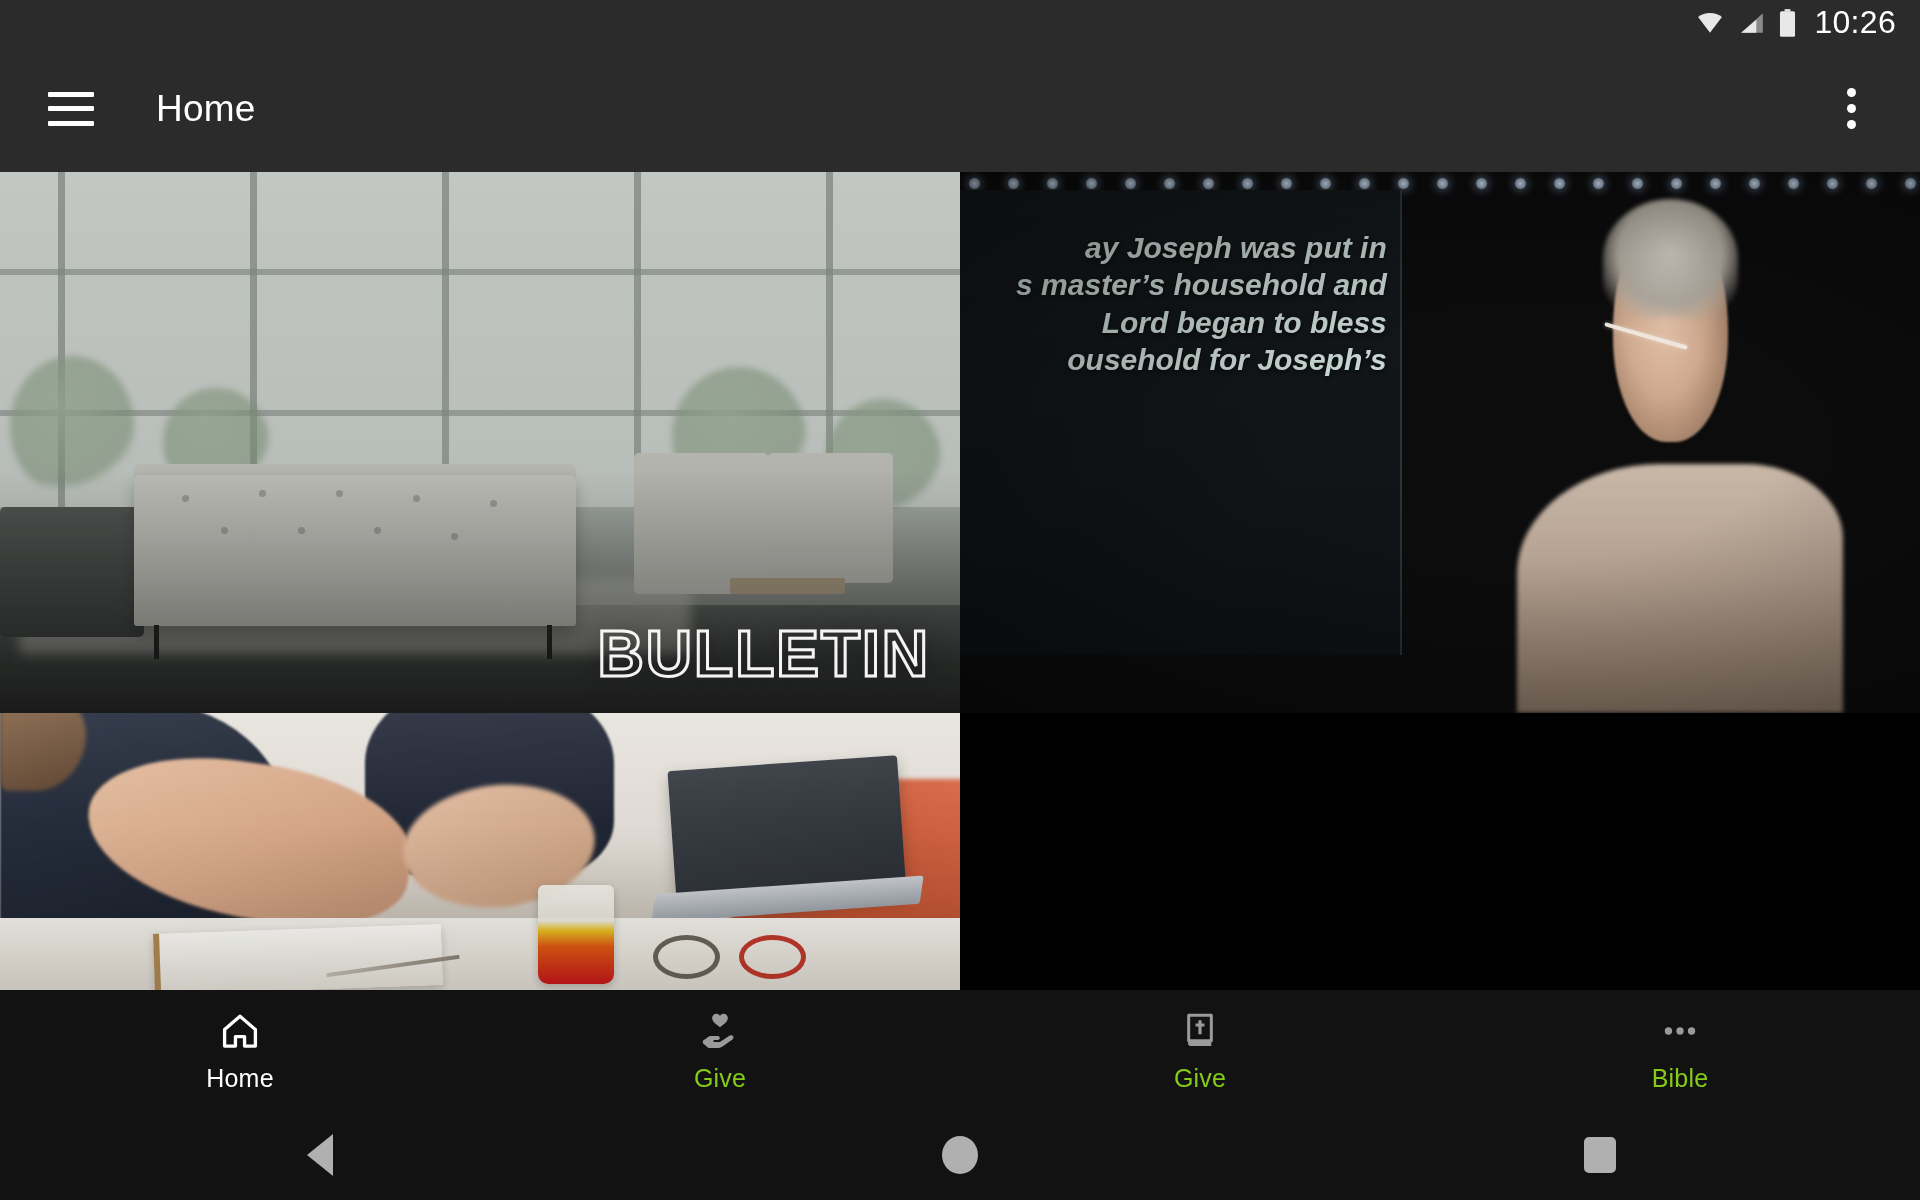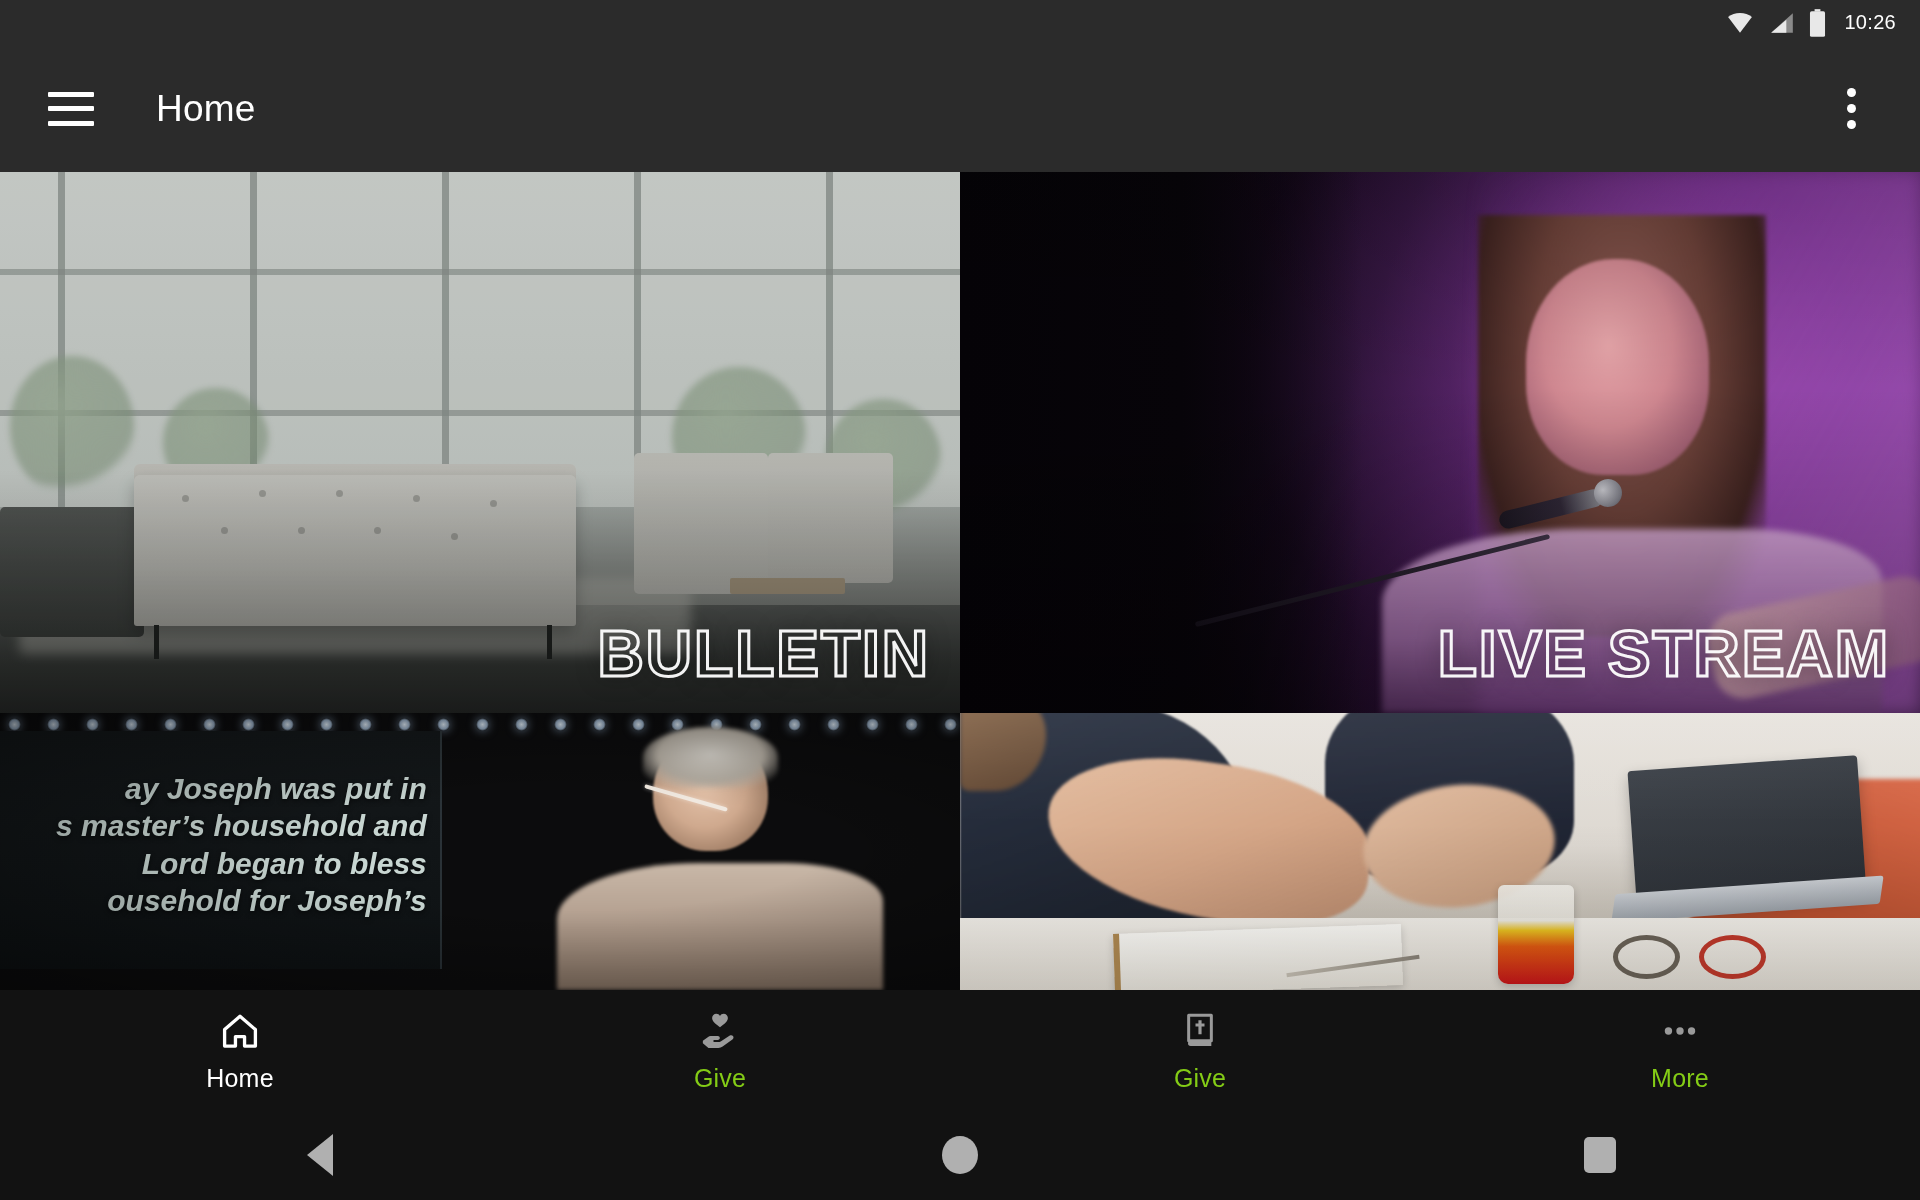"10:26" .status-time { font-size: 20px -> 32px }
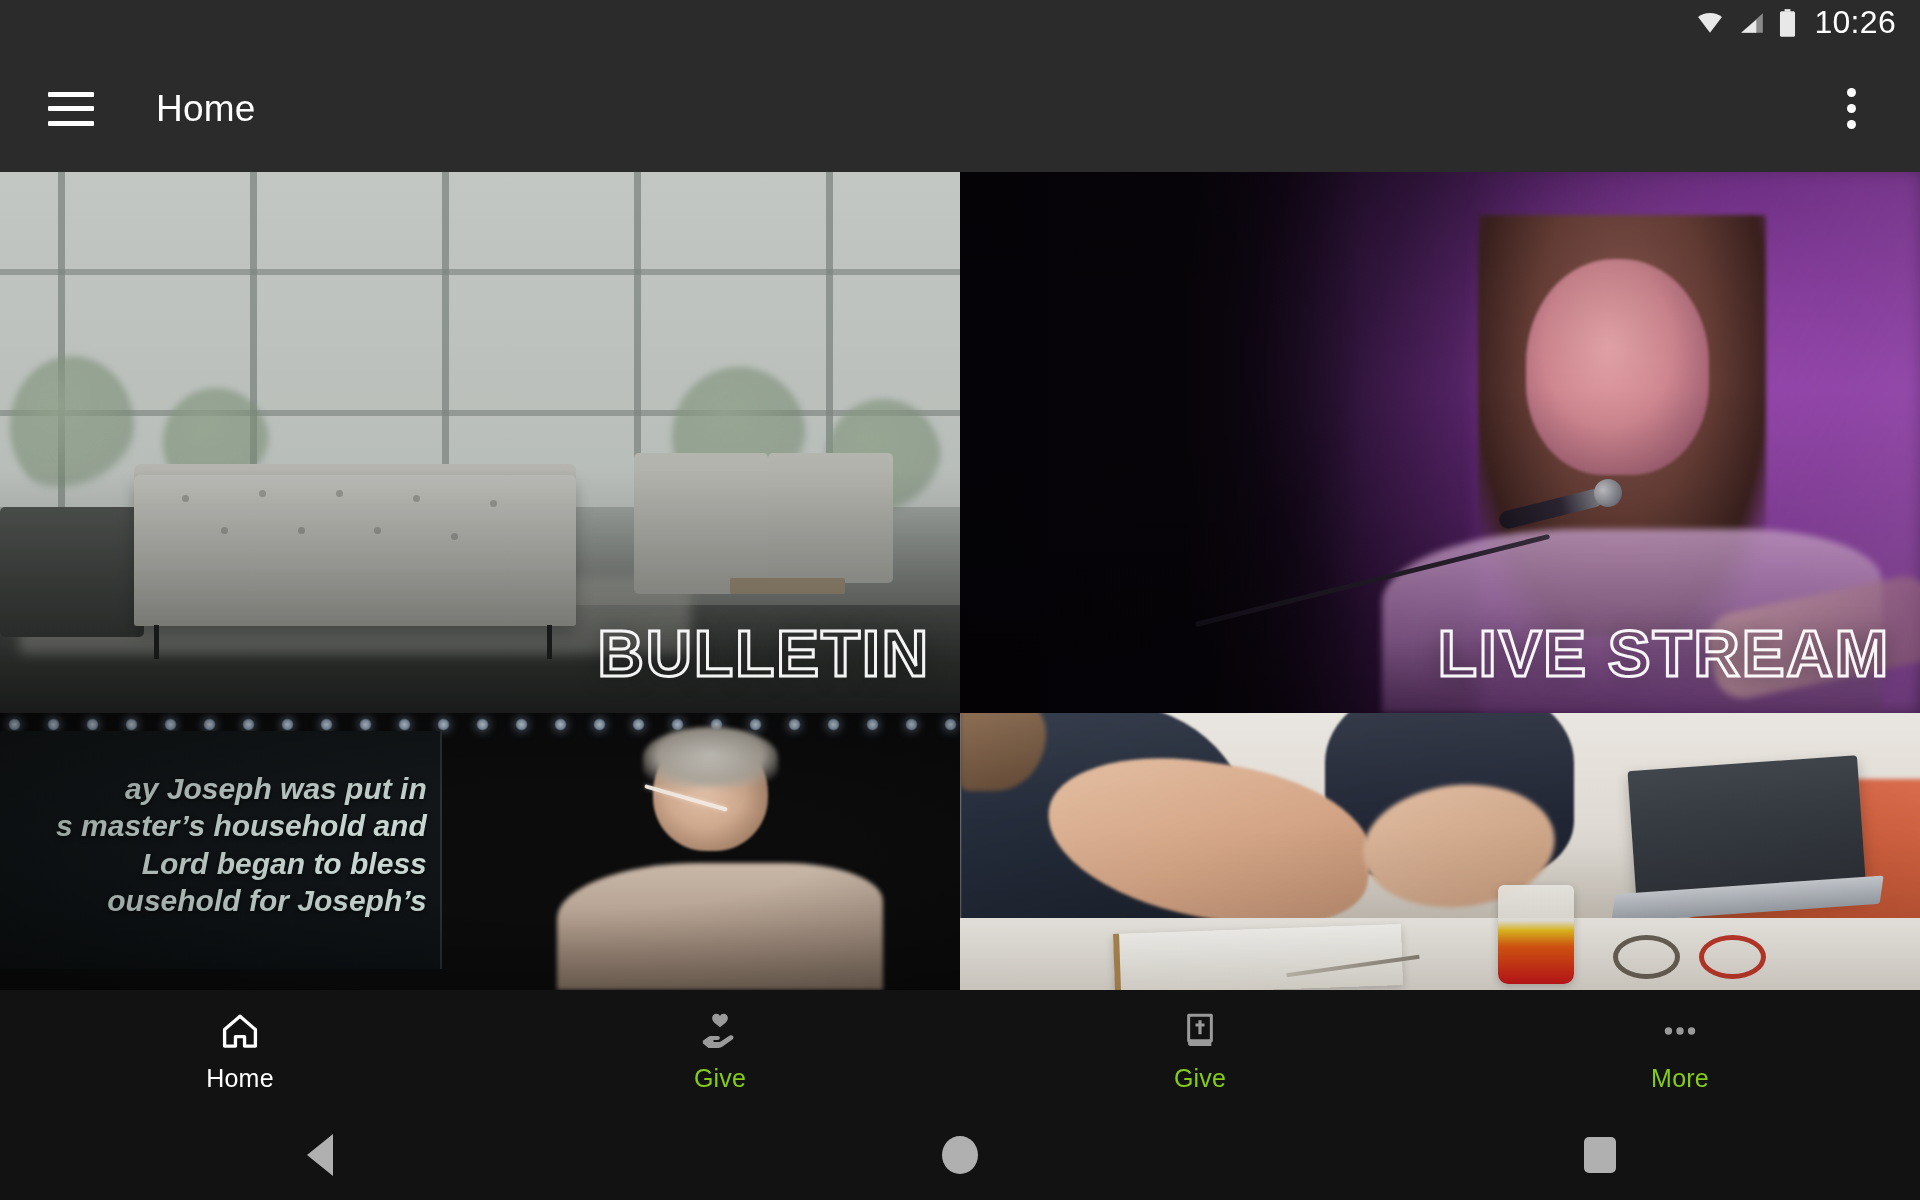"LIVE STREAM" div.tile { html: <div> <div> <div></div> <div></div> <div></div> <div></div> <div></div> <div></div> <div></div> <div></div> <div></div> <div></div> <div></div> </div> <div>LIVE STREAM</div> </div> -> none }
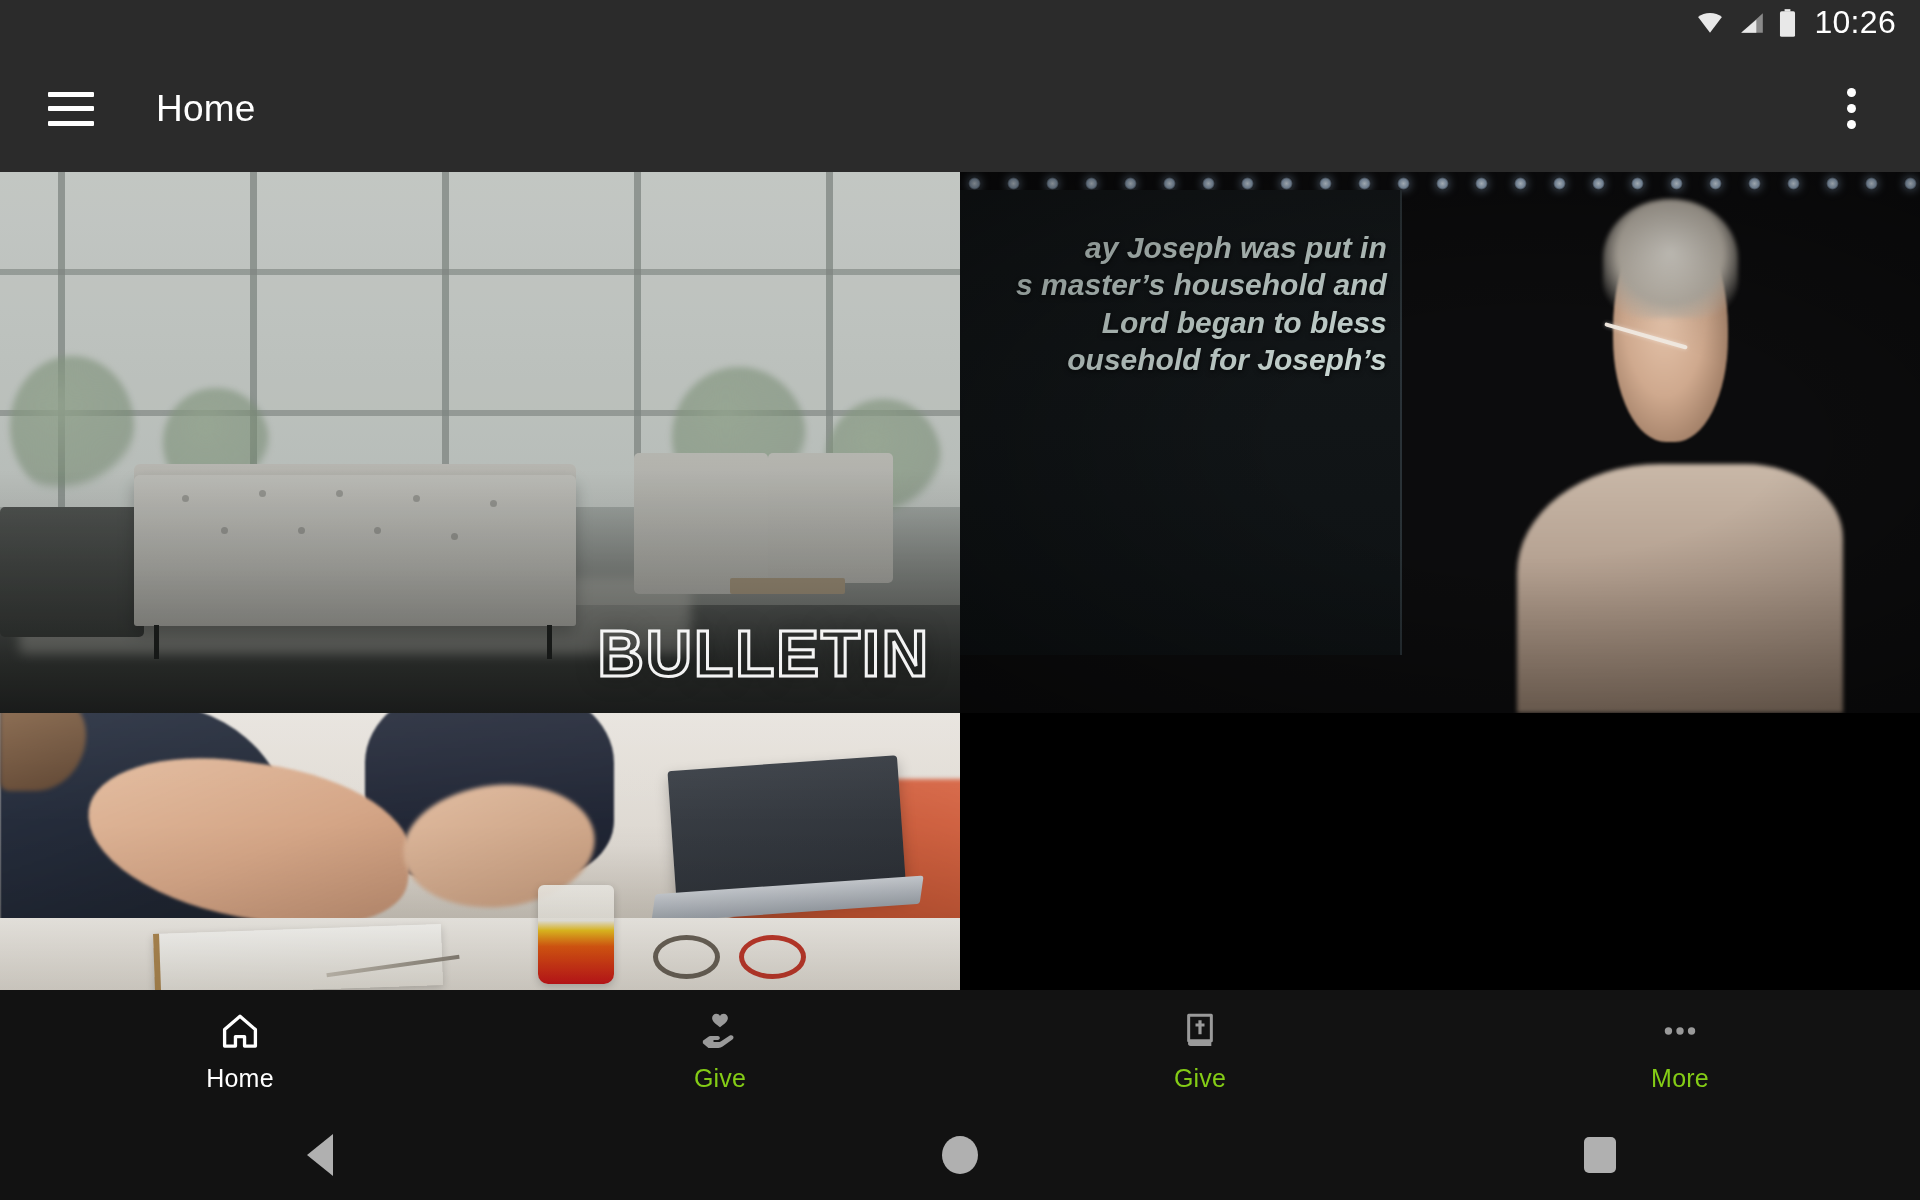"More" div.navlabel { text: More -> Bible }
